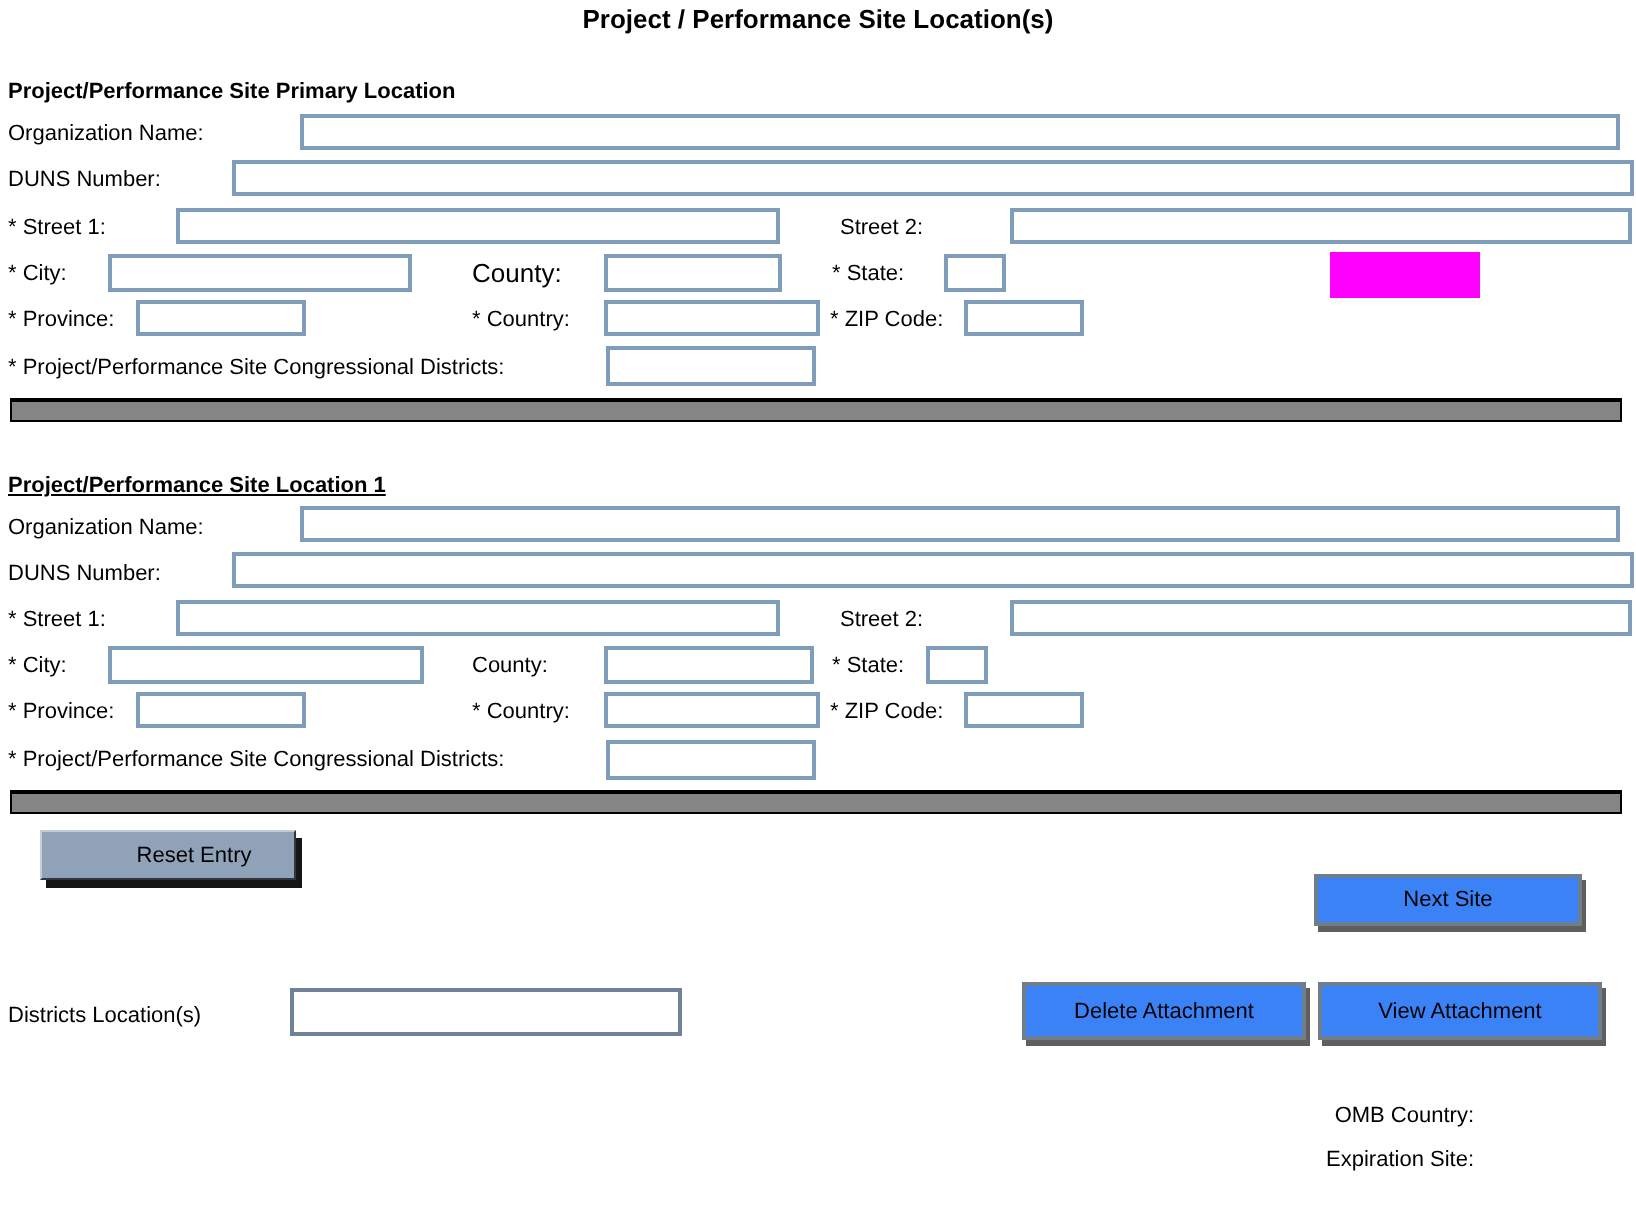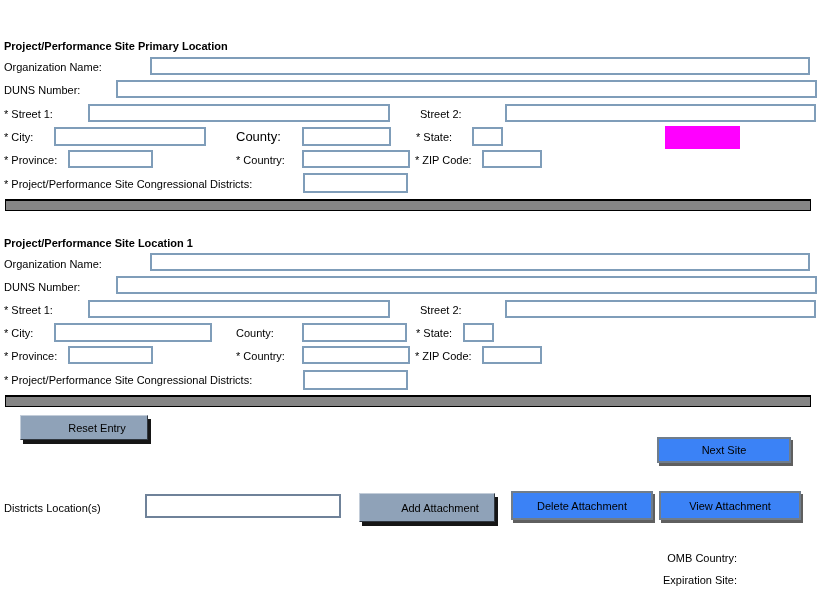"Project / Performance Site Location(s)" div.title { html: none -> <div>Project / Performance Site Location(s)</div> }
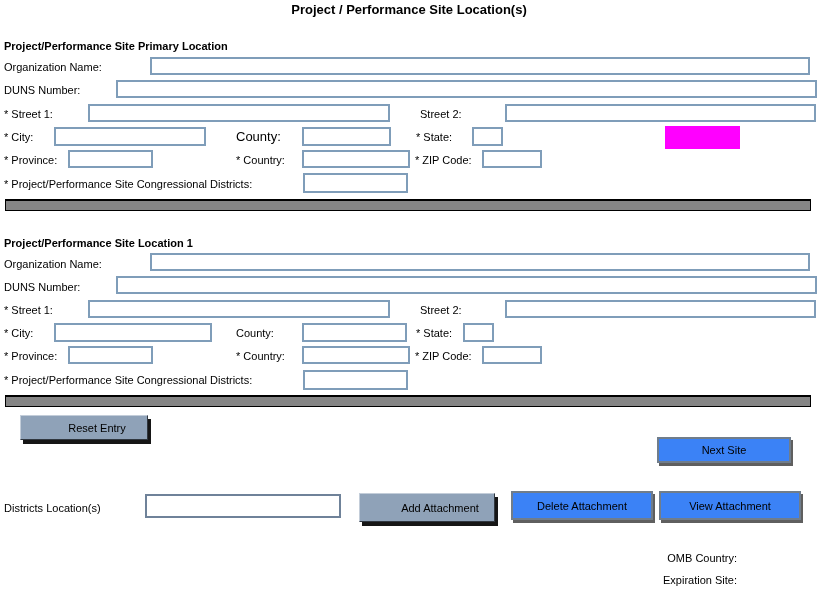"Project/Performance Site Location 1" div.section-header { text-decoration: none -> underline }
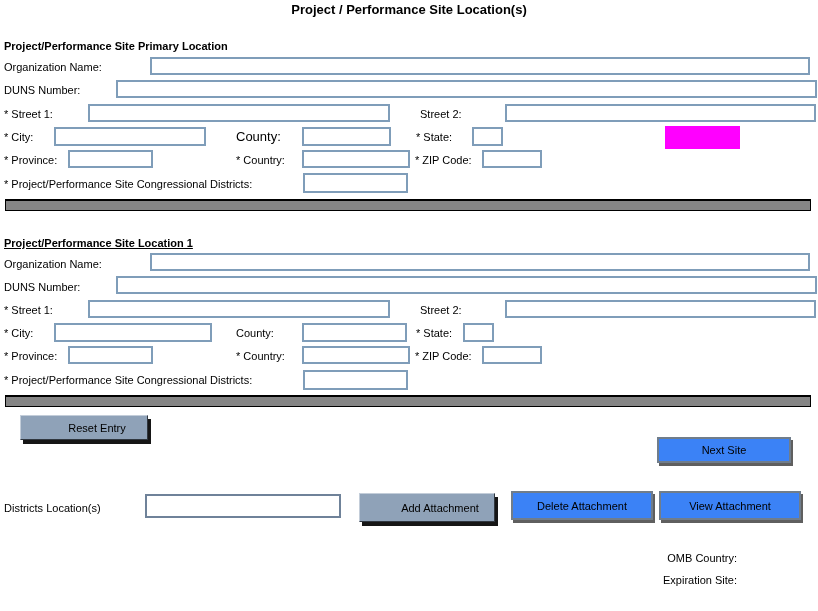"Add Attachment" button.btn { html: <button>Add Attachment</button> -> none }
